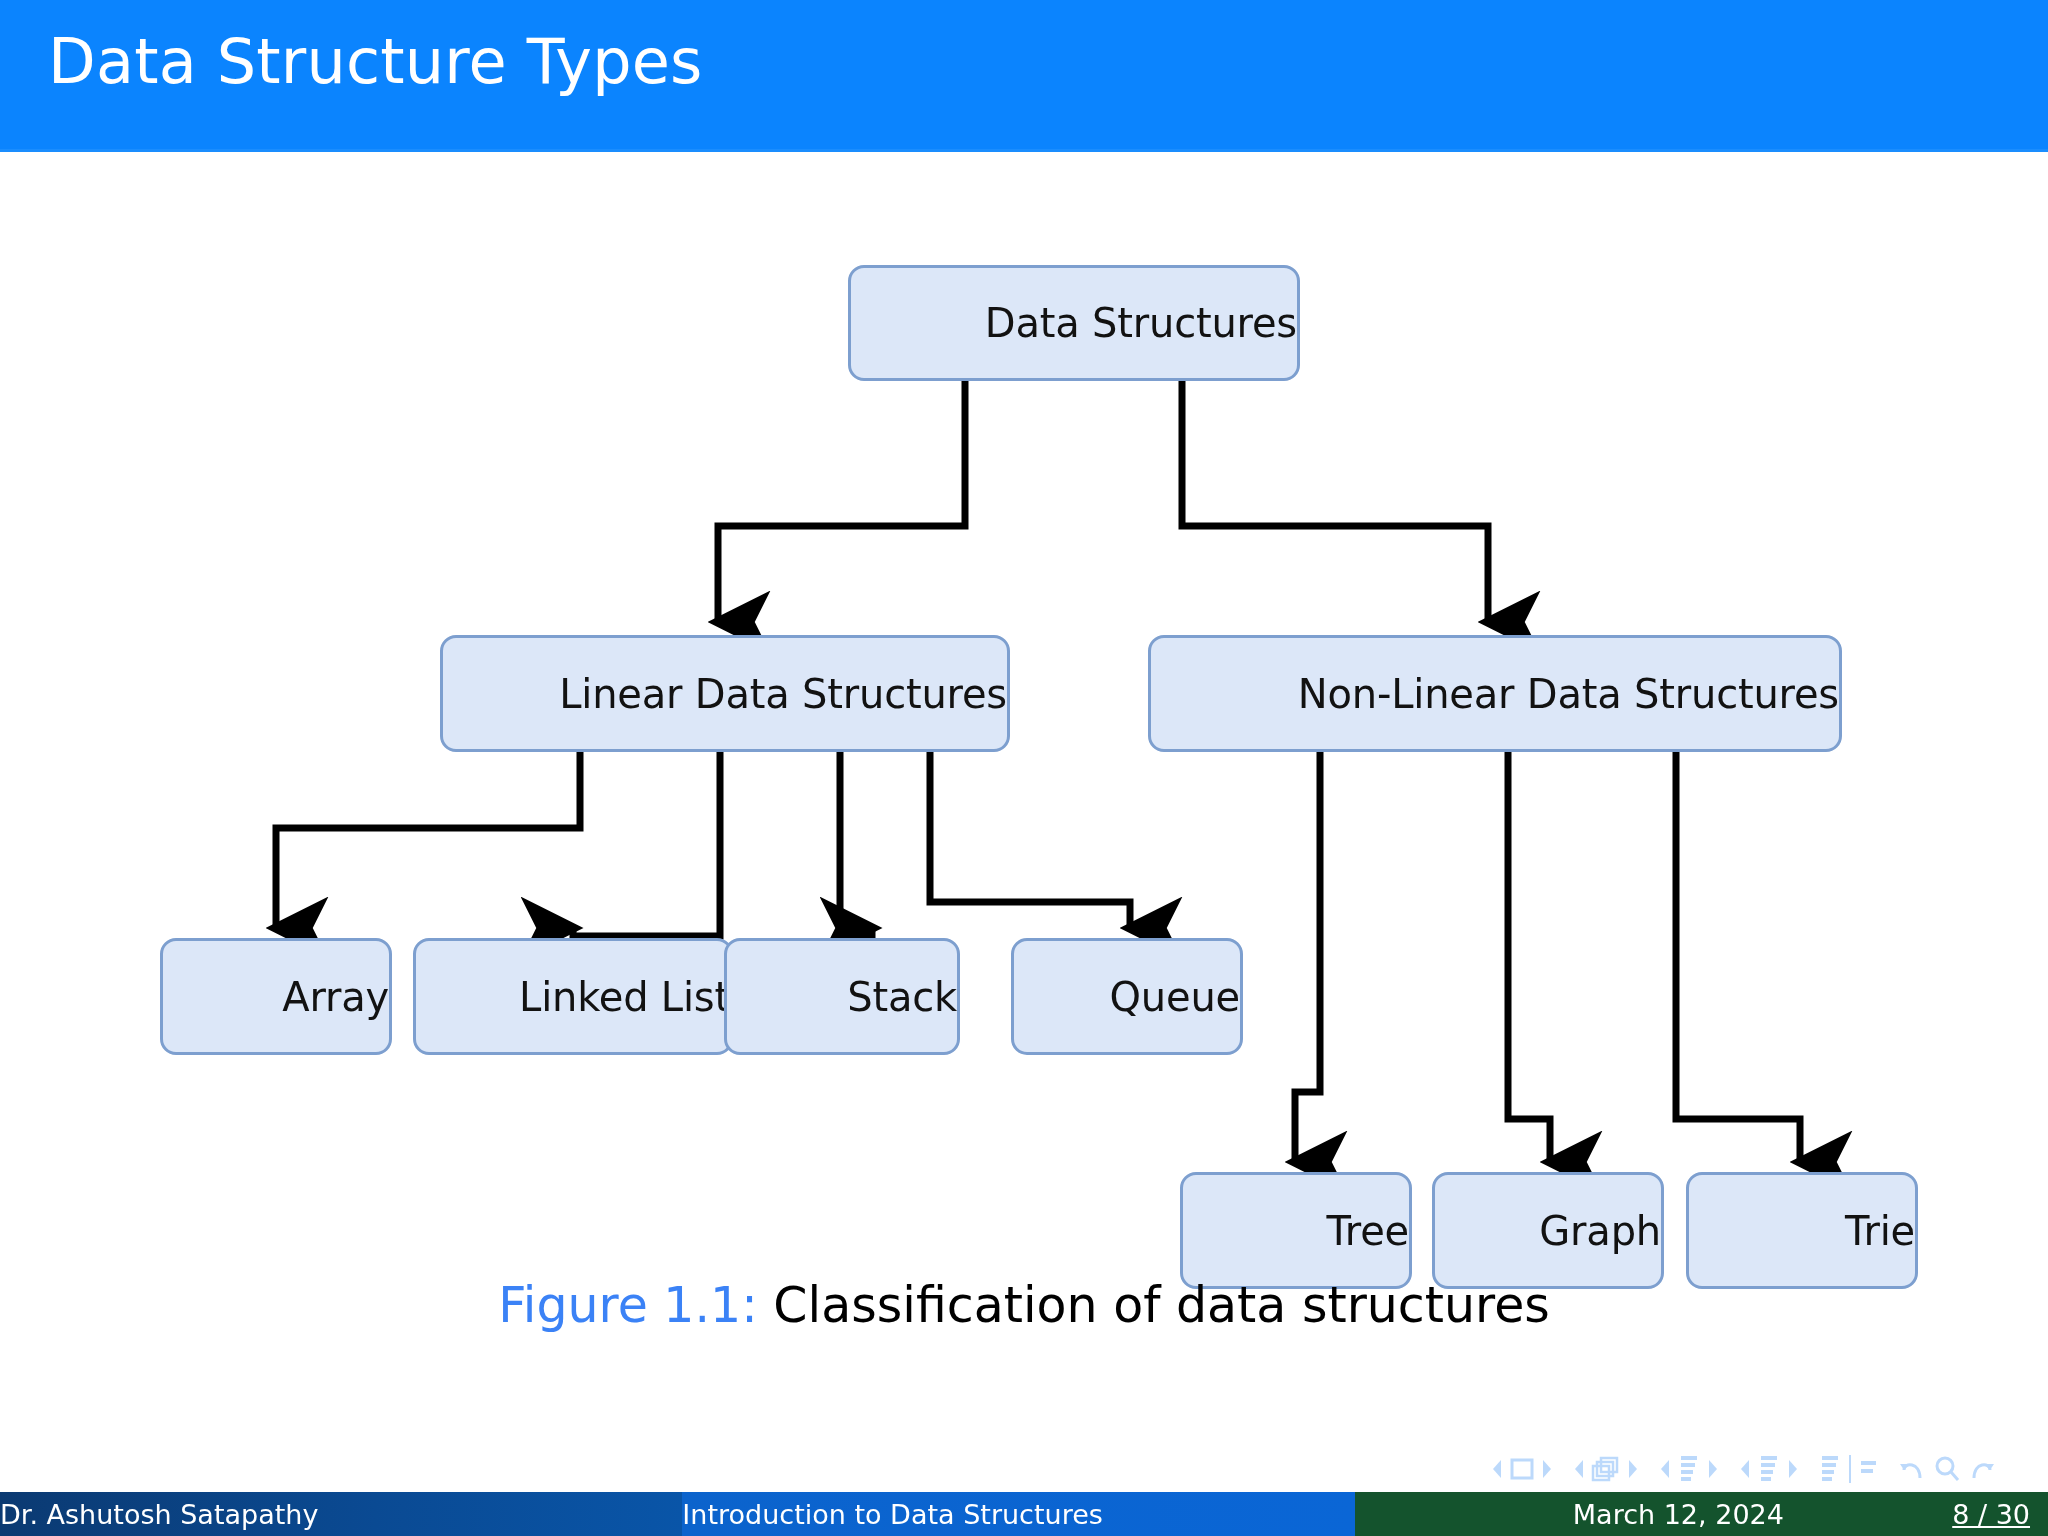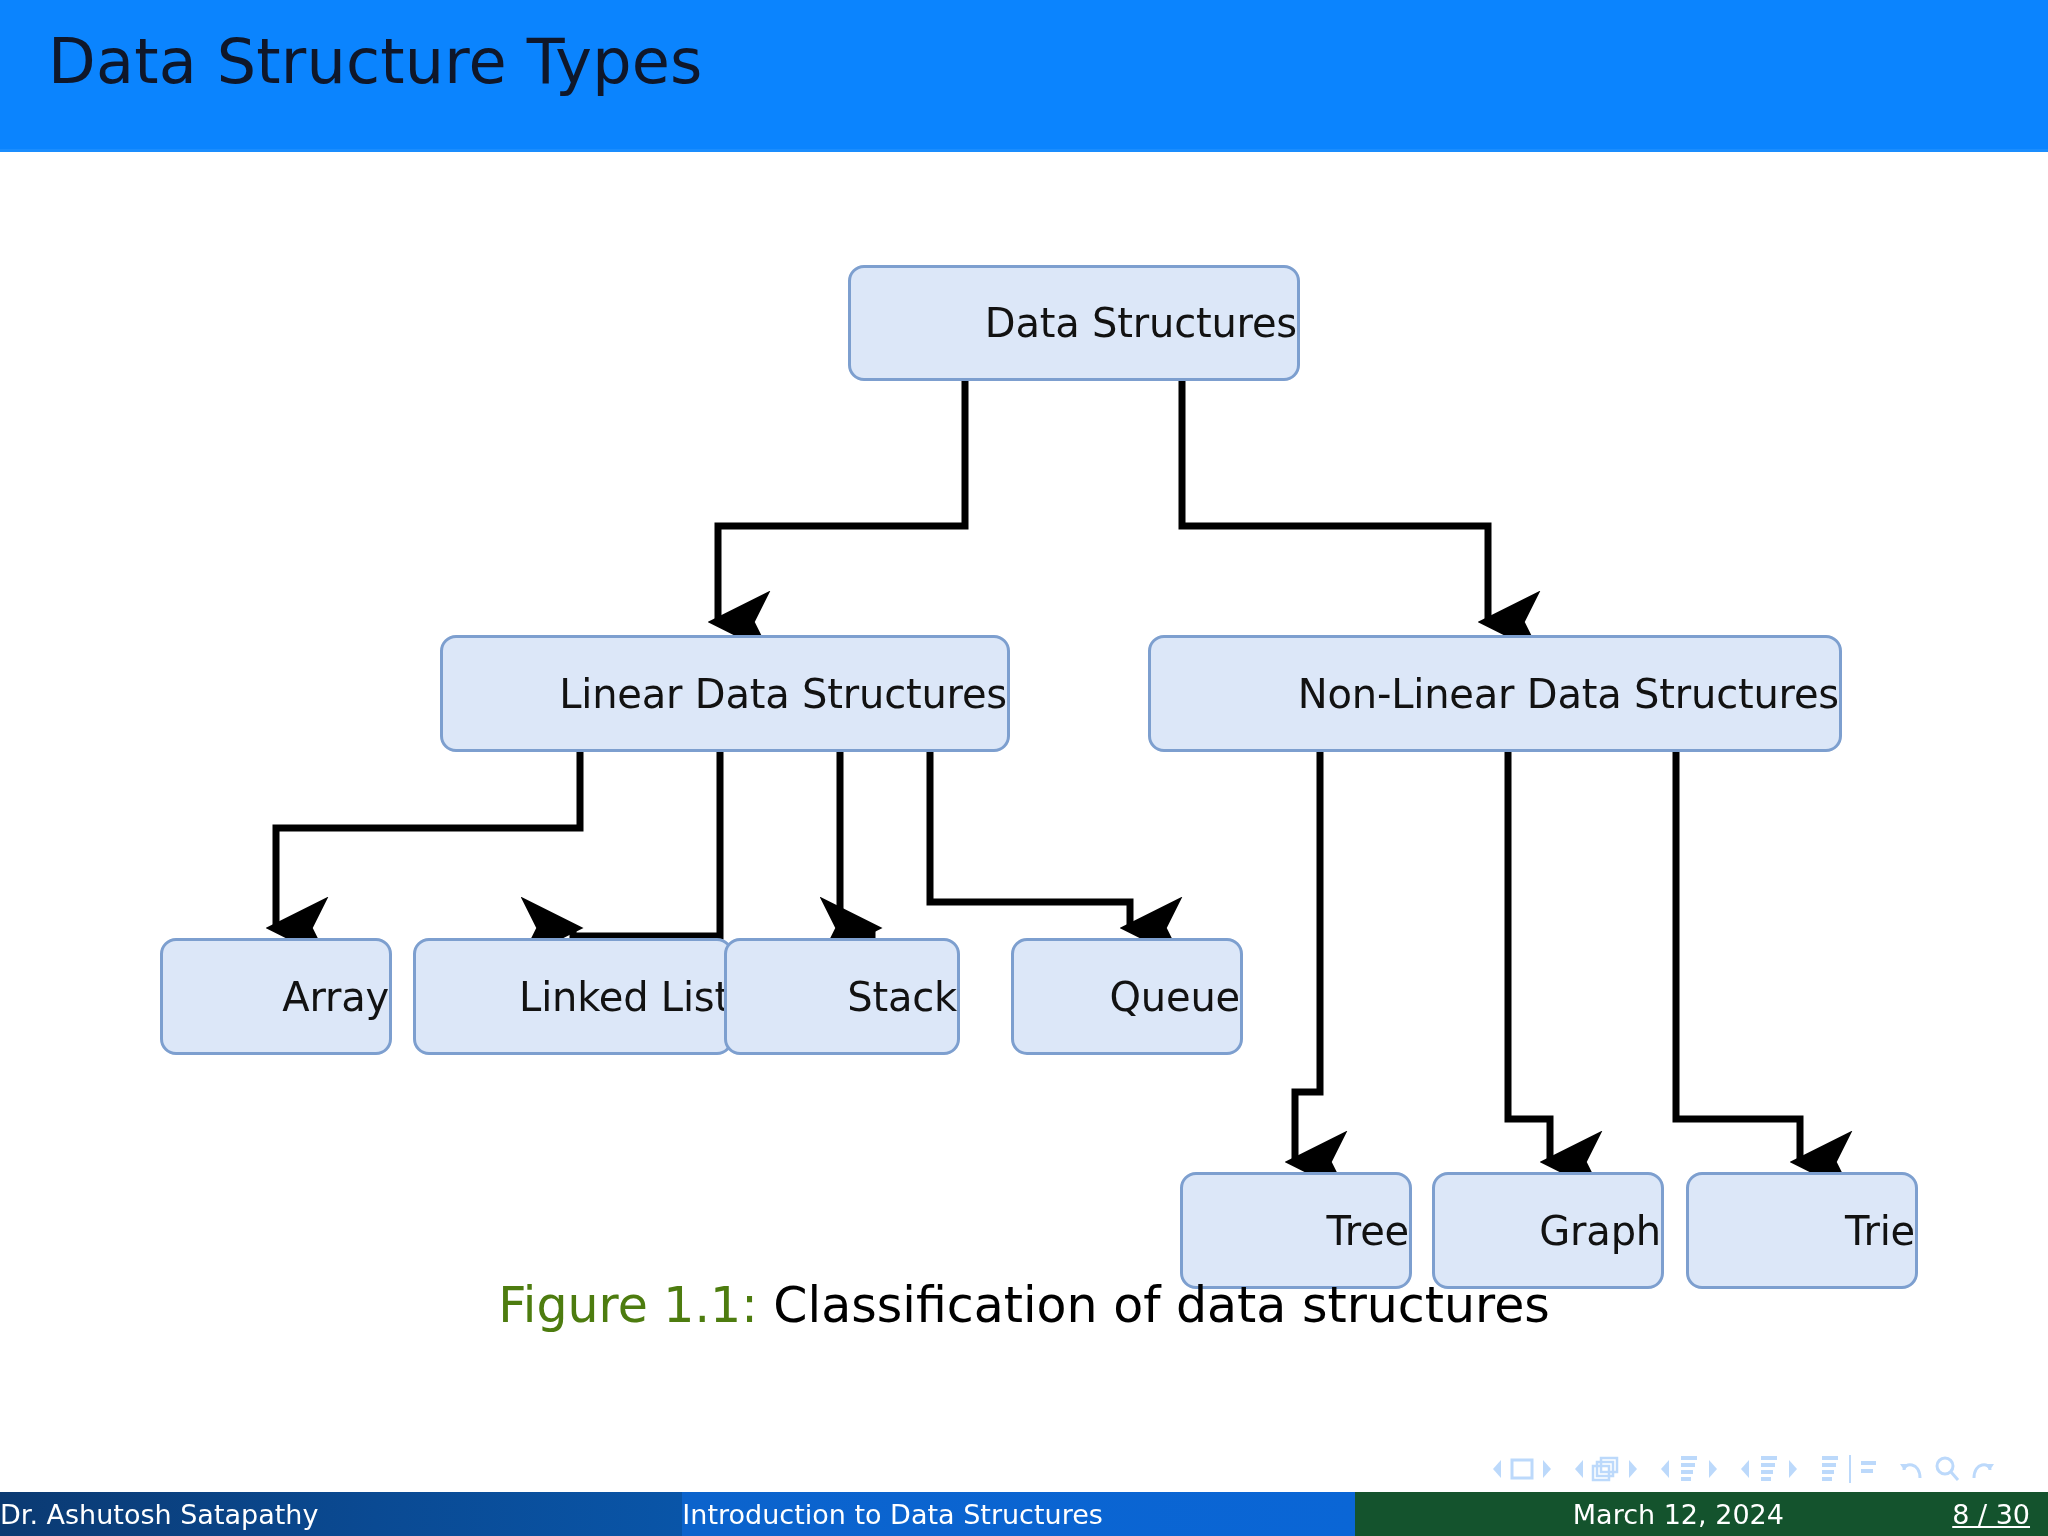"Data Structure Types" .slide-title { color: #0f172a -> #ffffff }
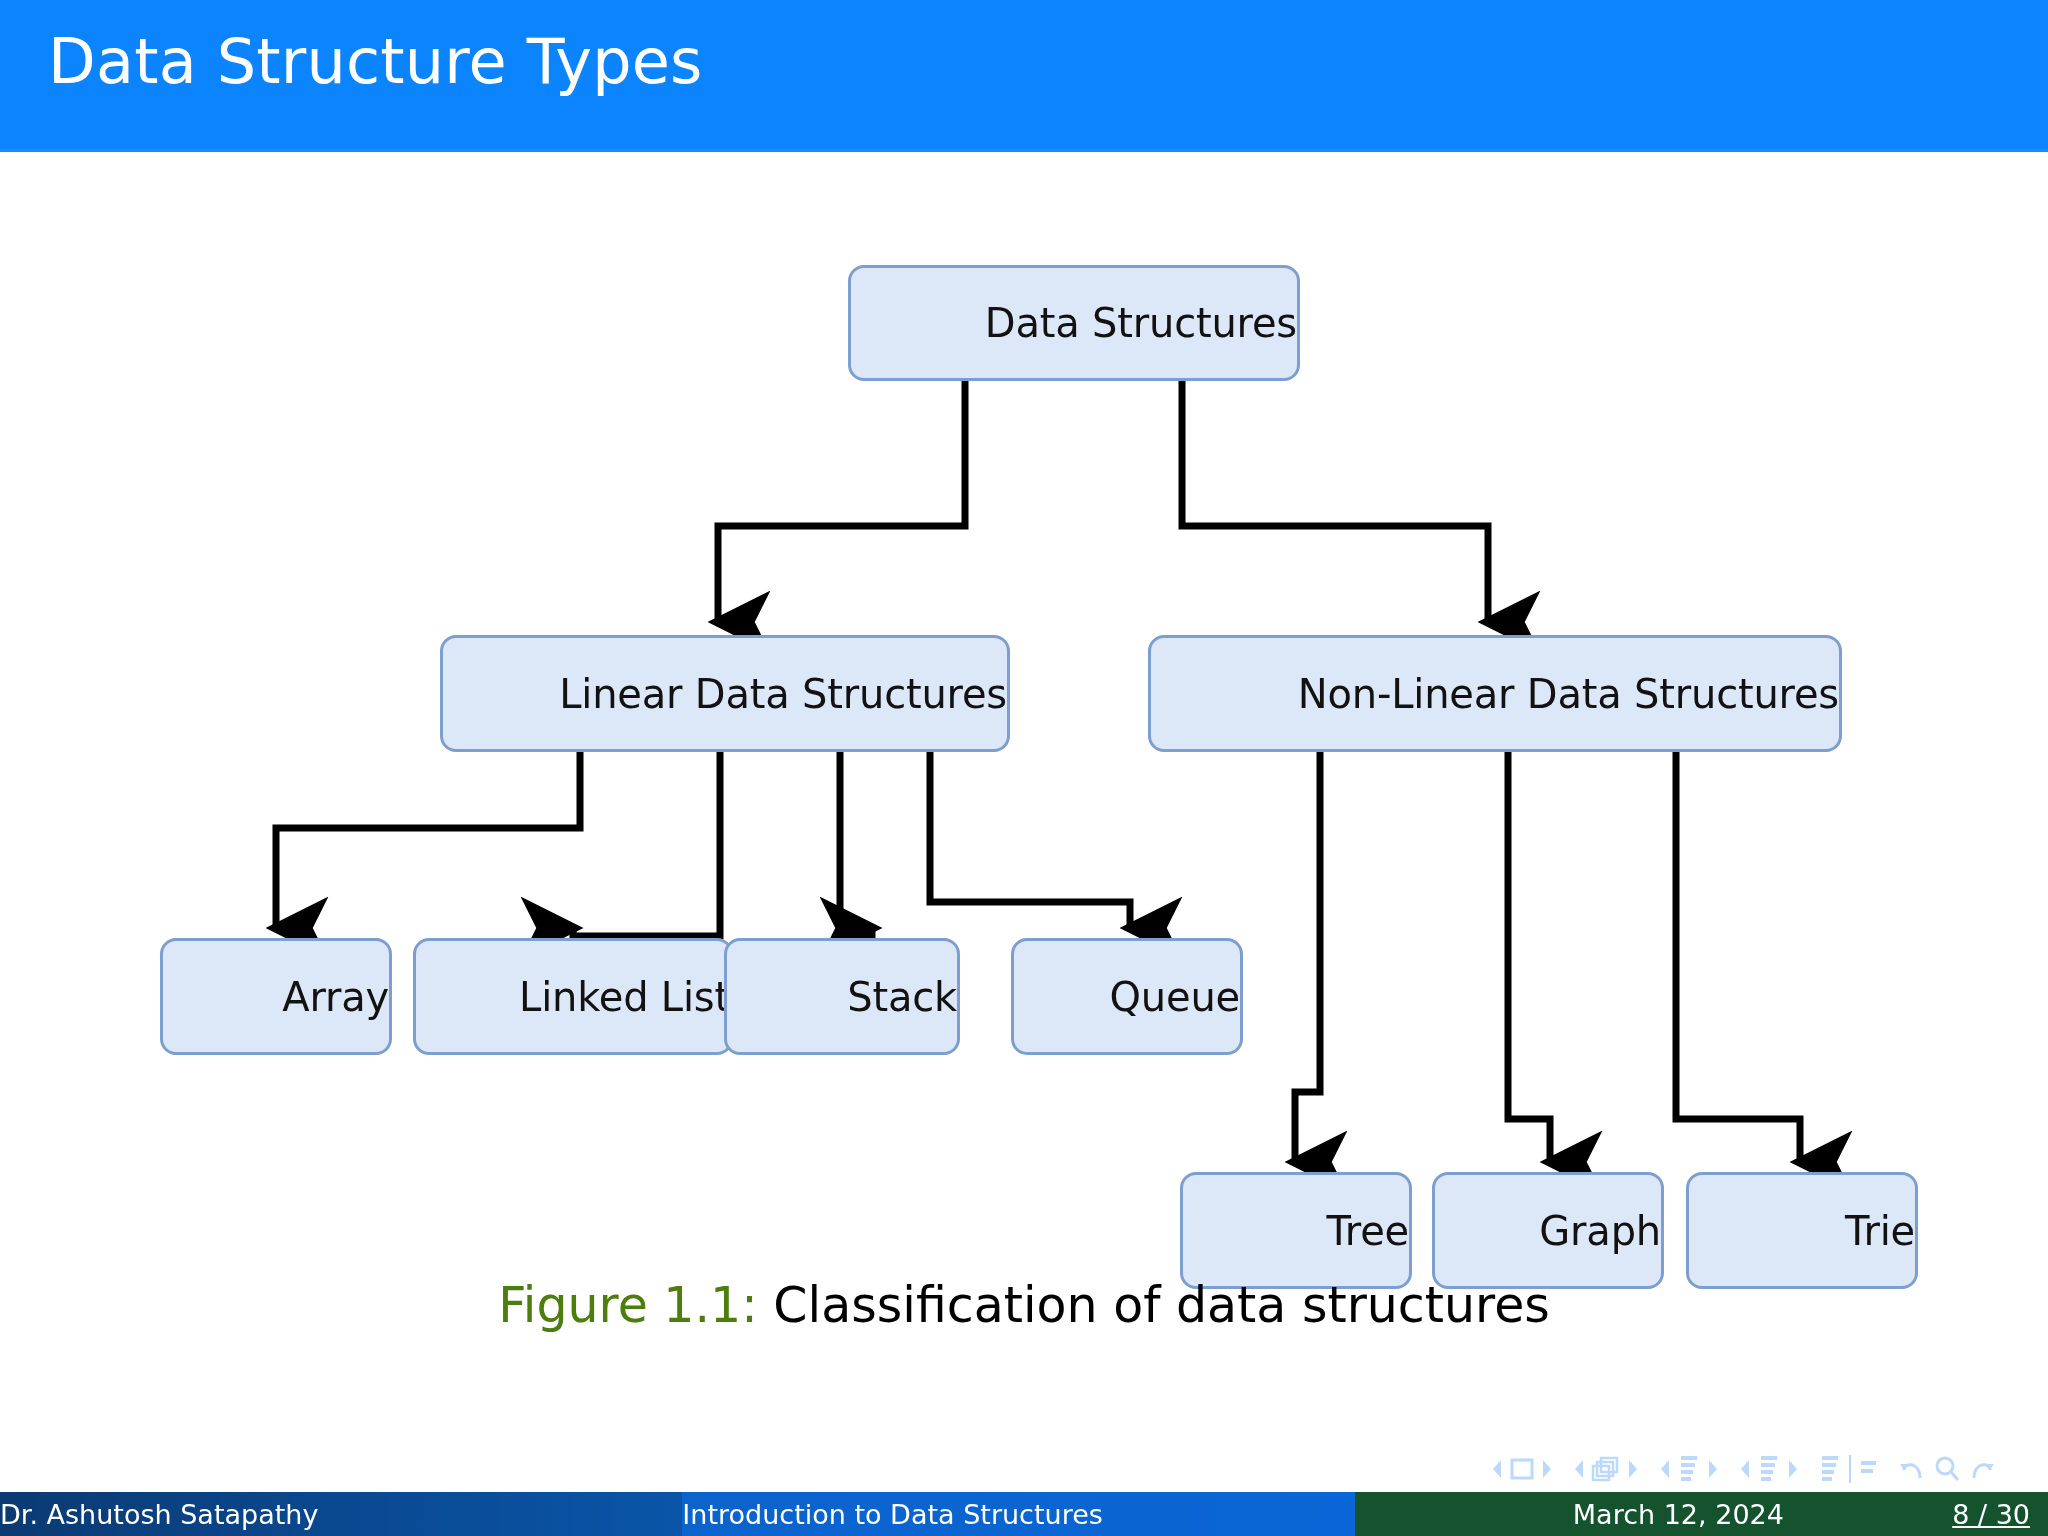"Figure 1.1:" .caption .figlabel { color: #4d7c0f -> #3b82f6 }
